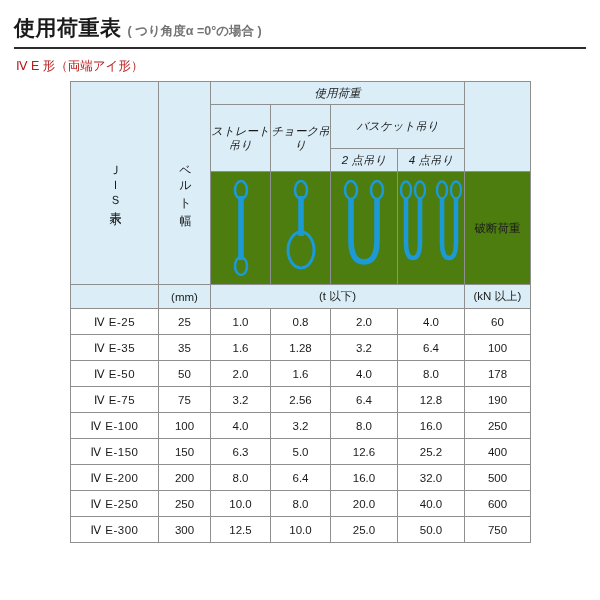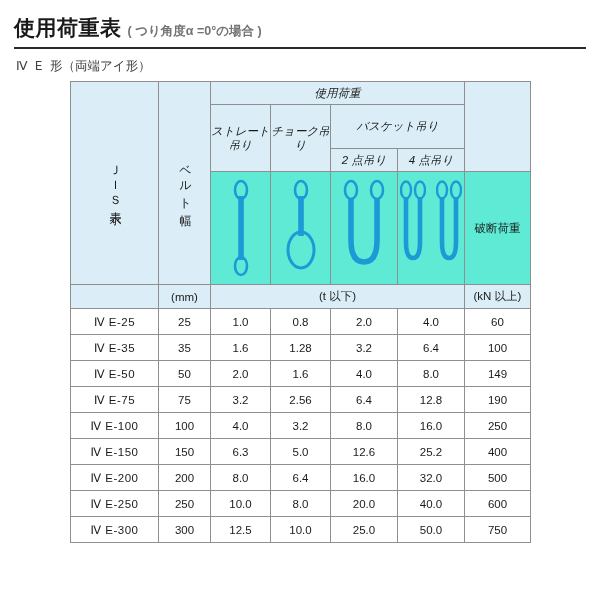"Ⅳ E 形（両端アイ形）" .subtitle { color: #404040 -> #b91c1c; font-family: Liberation Mono, monospace -> none }
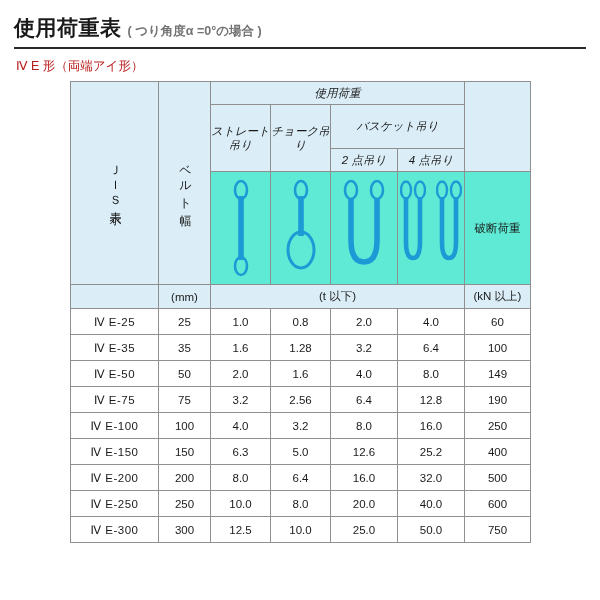"破断荷重" .pic-row td { background: #5eead4 -> #4d7c0f }
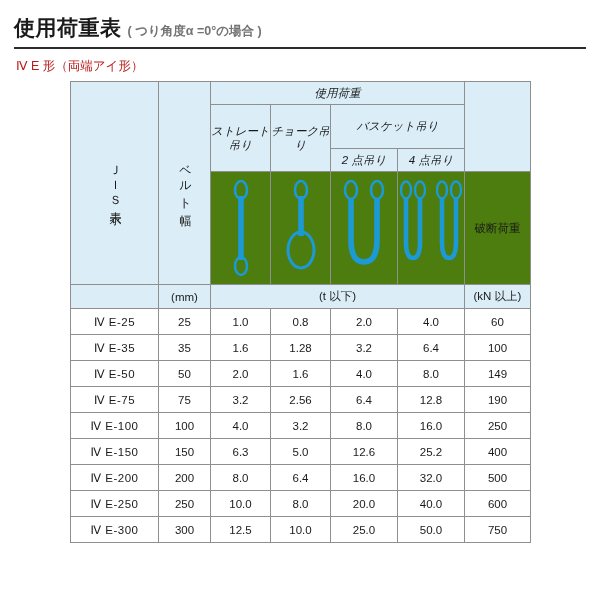"149" td { text: 149 -> 178 }
